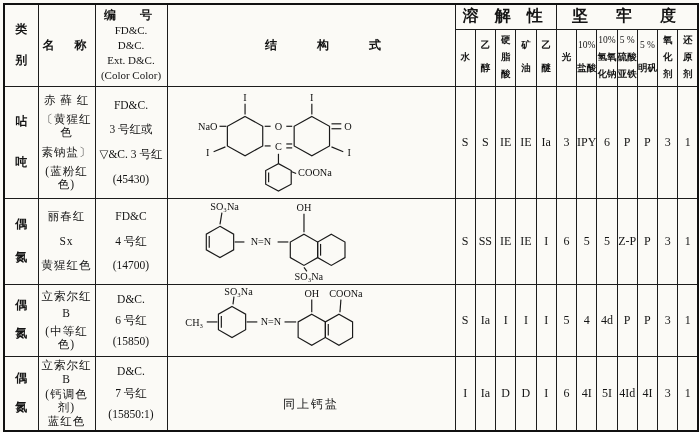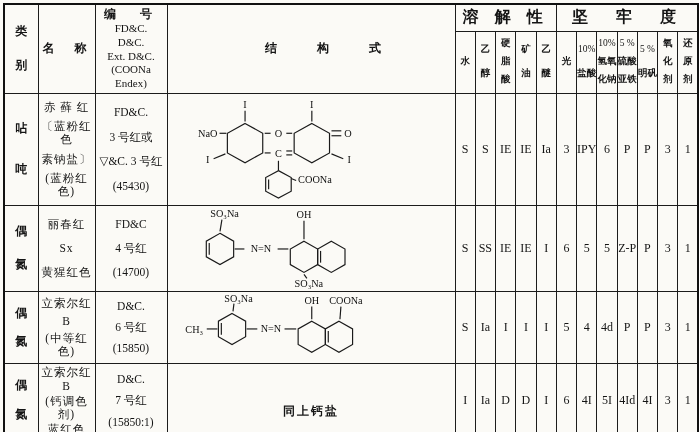"(COONa Endex)" div { text: COONa Endex -> Color Color }
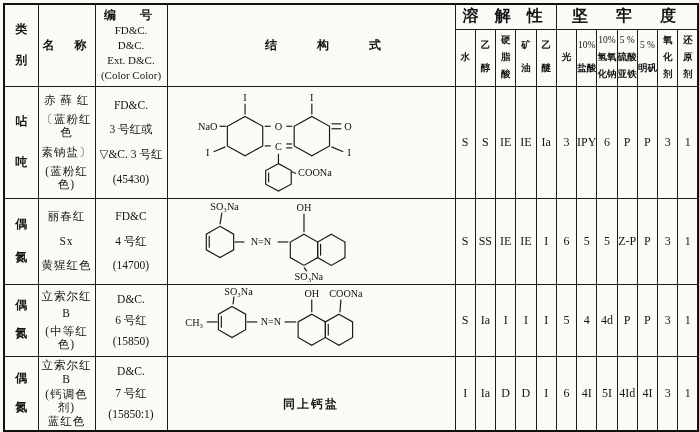"〔蓝粉红色" div { text: 蓝粉 -> 黄猩 }
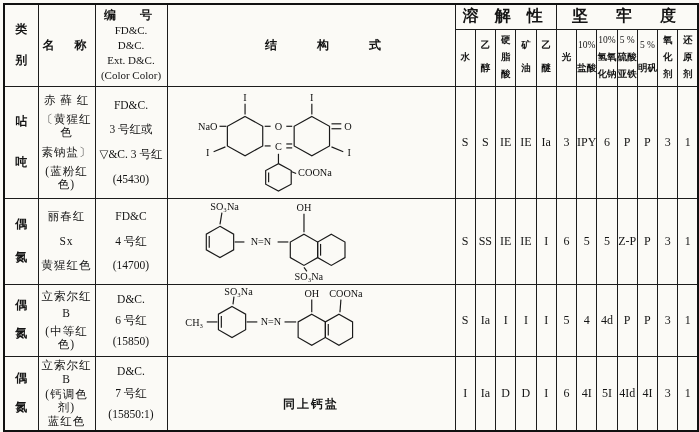"同上钙盐" .struct-text { font-weight: bold -> normal }
